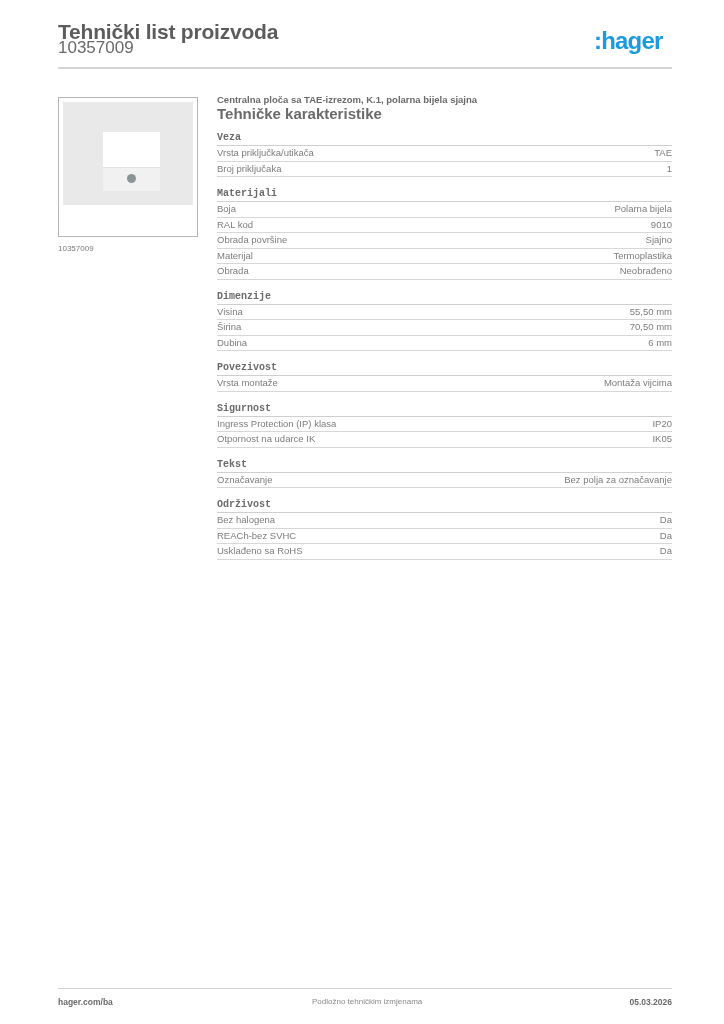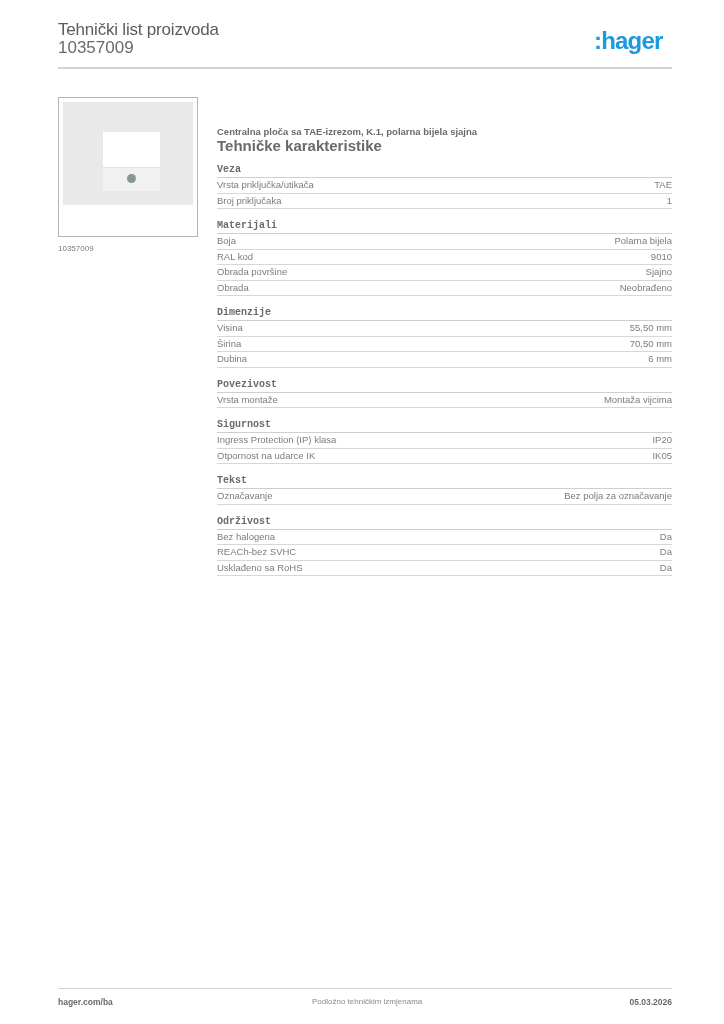"Tehnički list proizvoda" .header-title { font-size: 17px -> 21px; font-weight: normal -> bold }
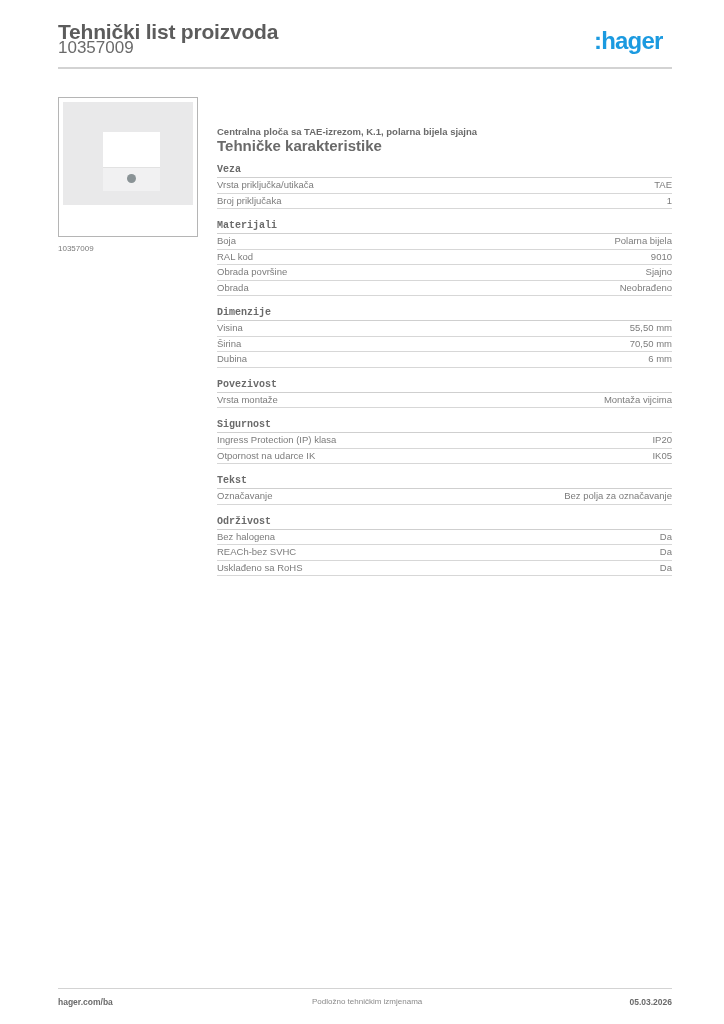"Centralna ploča sa TAE-izrezom, K.1," .product-desc { margin-top: 32px -> none }
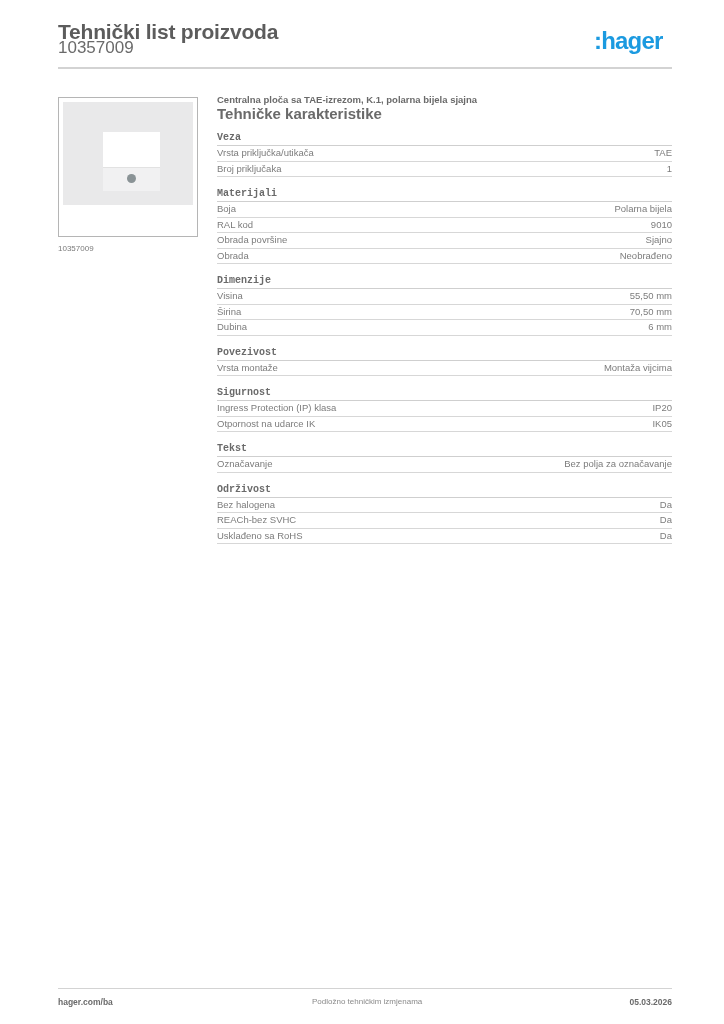"Materijal" div.row { html: none -> <div> <span>Materijal</span> <span>Termoplastika</span> </div> }
